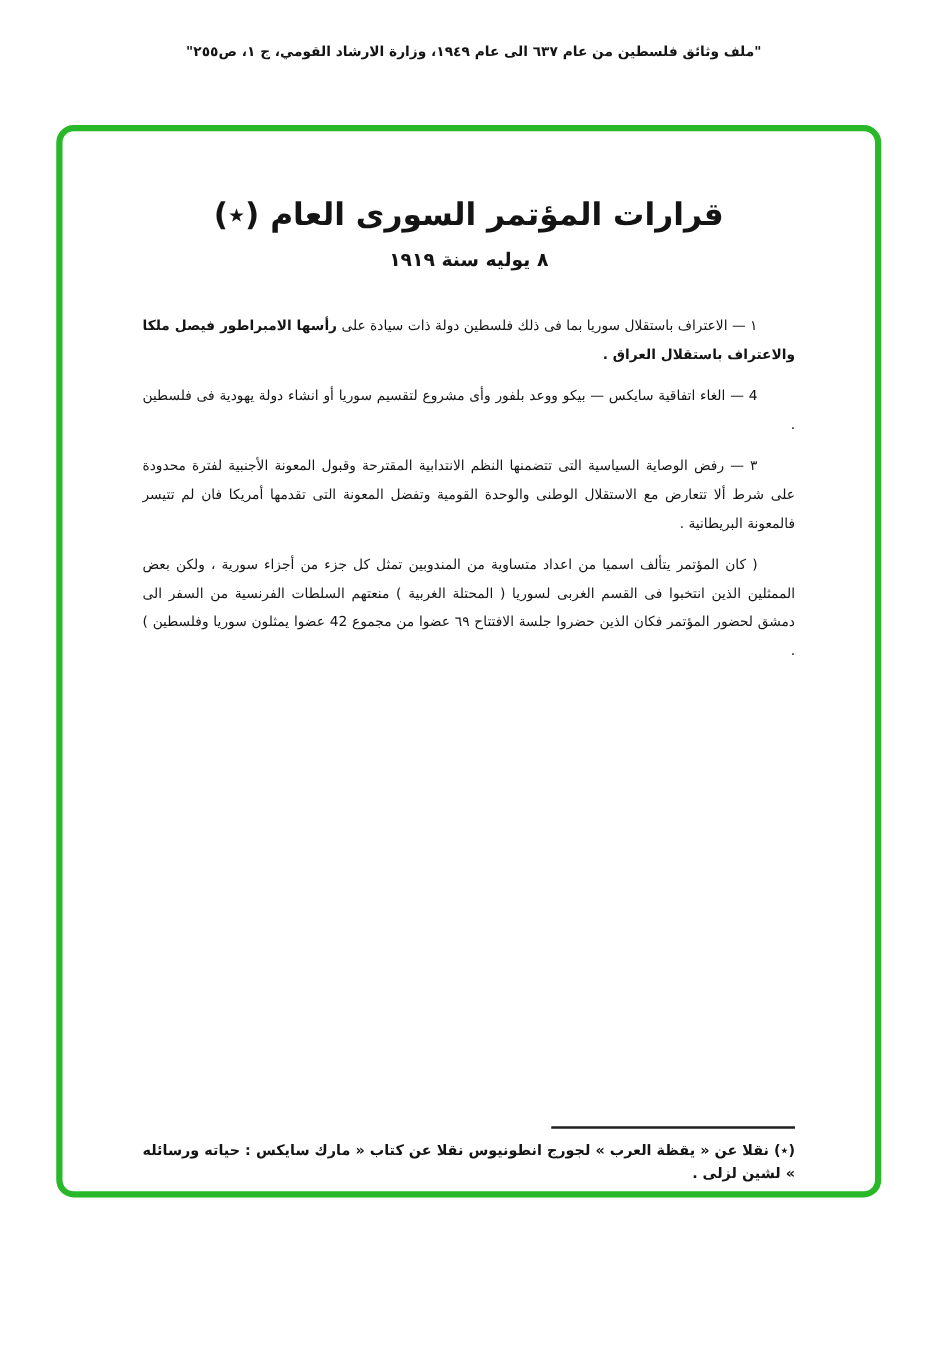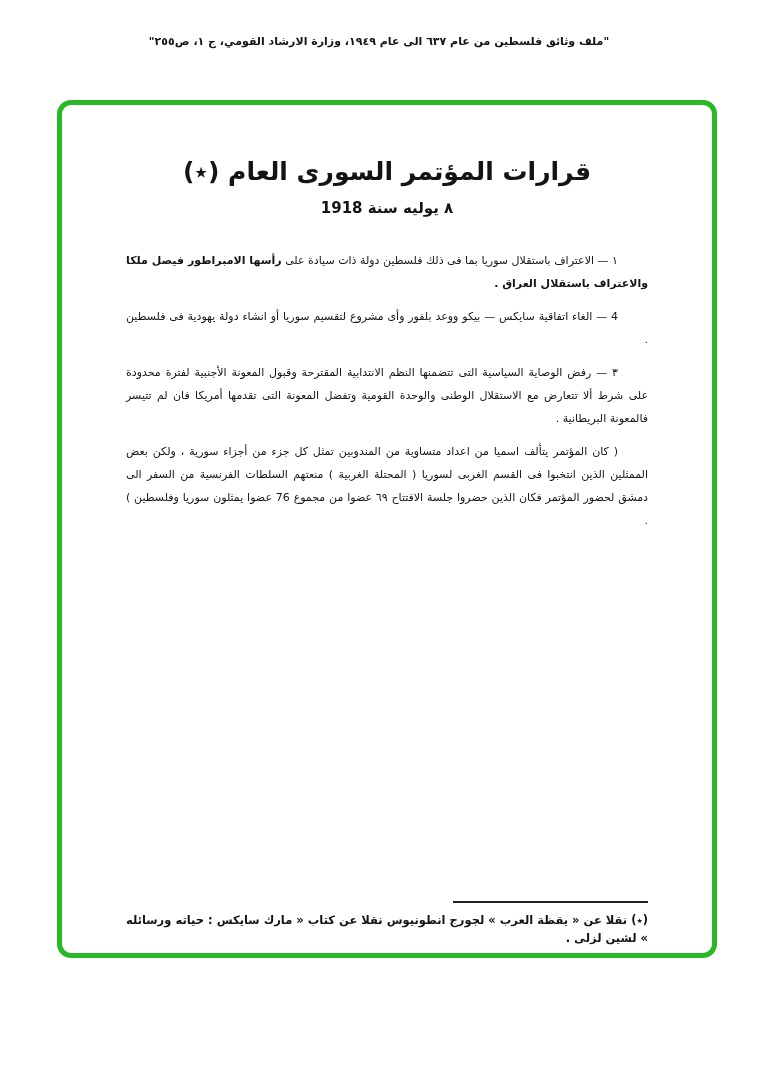"قرارات المؤتمر السورى العام (٭)" .frame { left: 57px -> 45px }
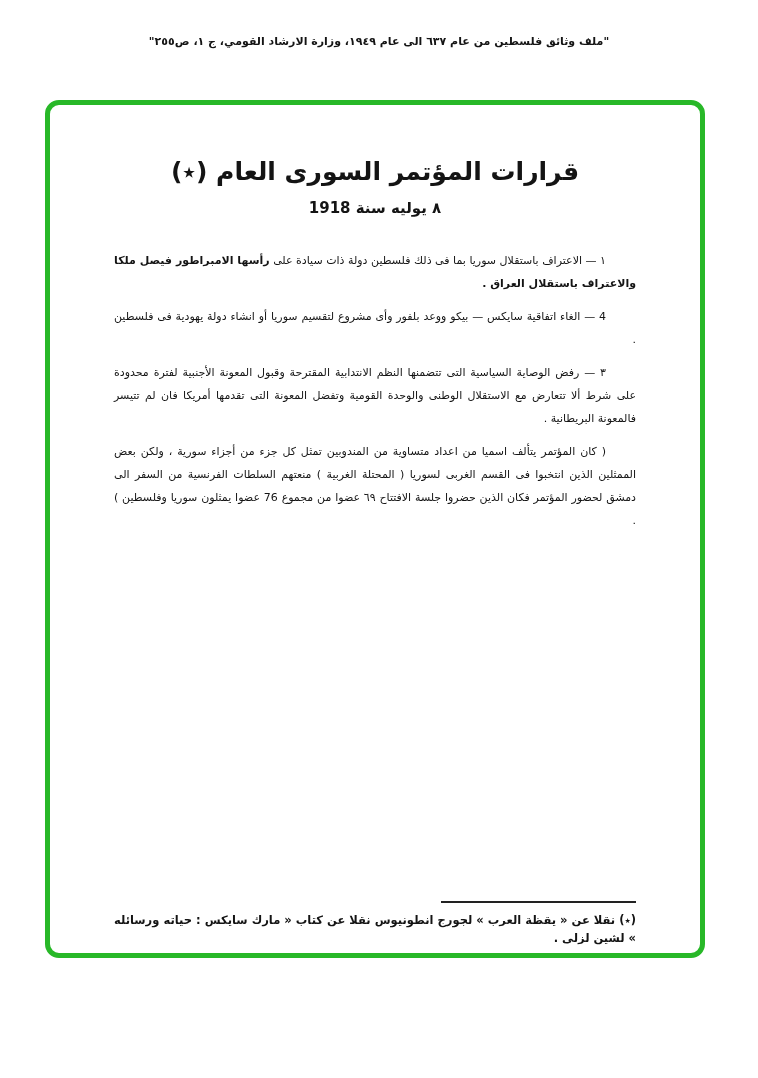"٨ يوليه سنة 1918" div.doc-date { text: 1918 -> ١٩١٩ }
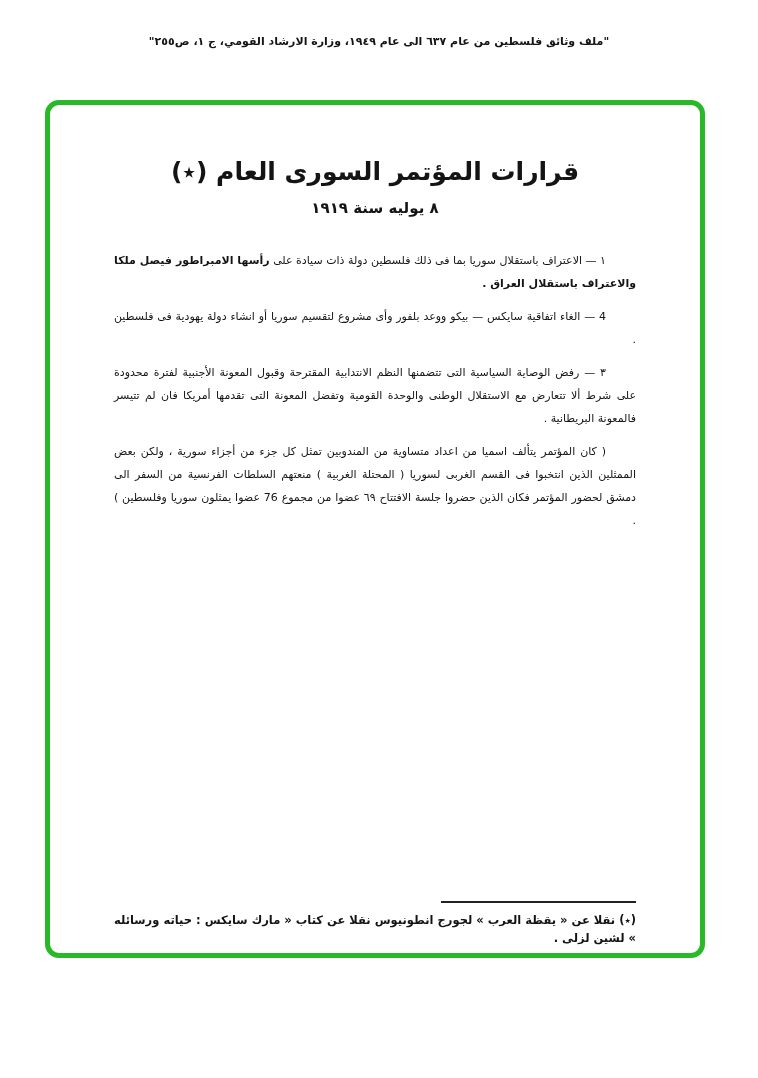"( كان المؤتمر يتألف اسميا" p.para { text: 76 -> 42 }
